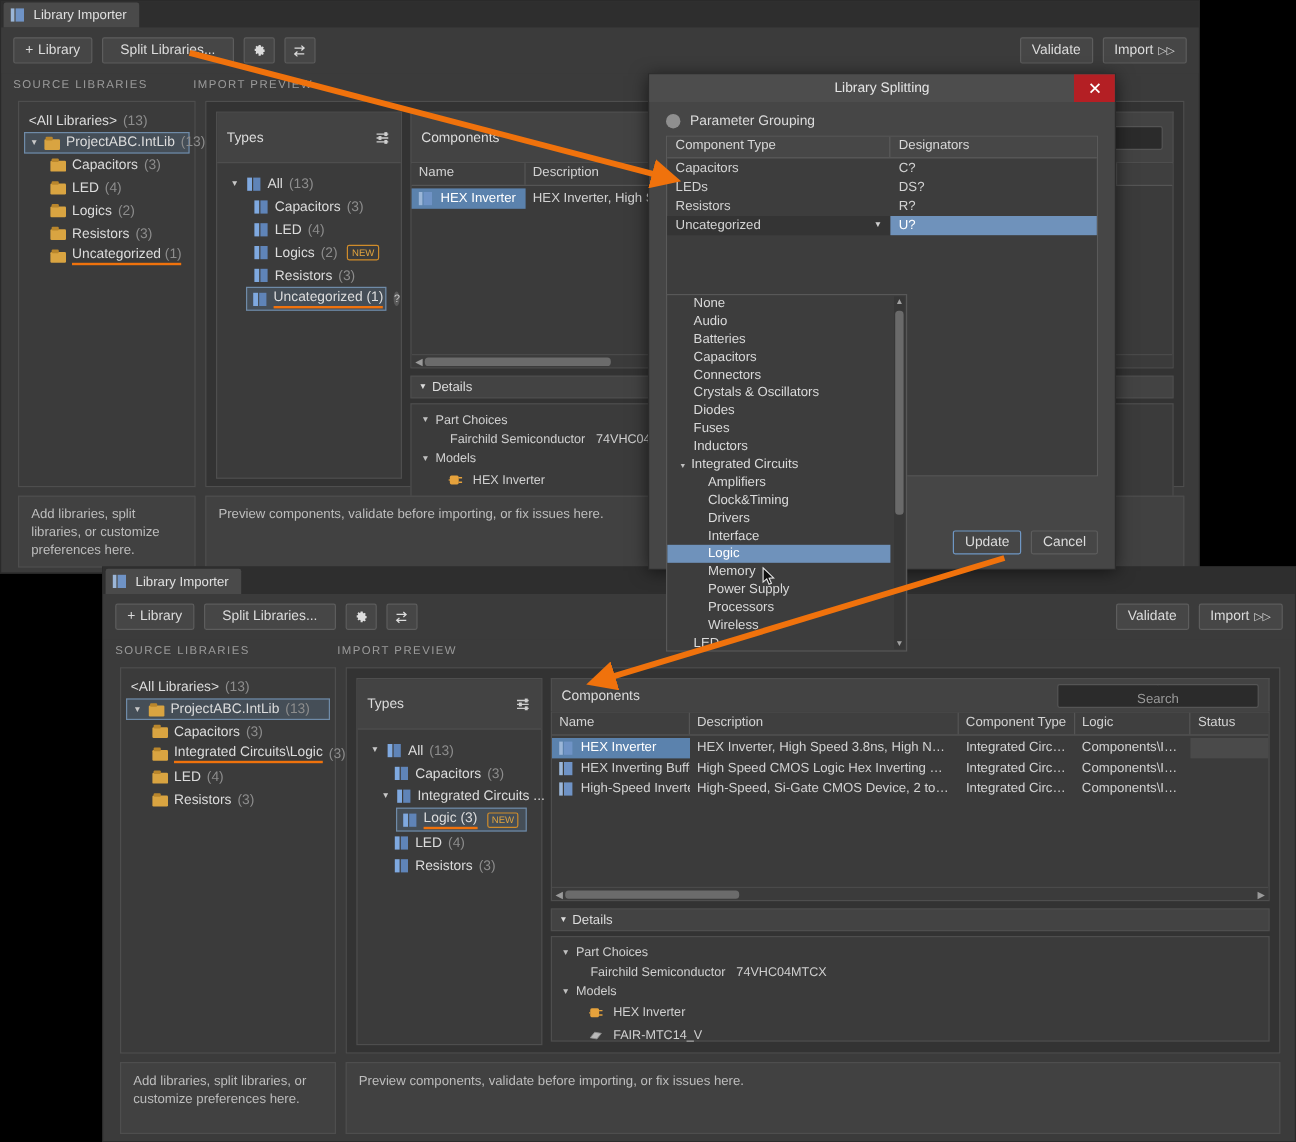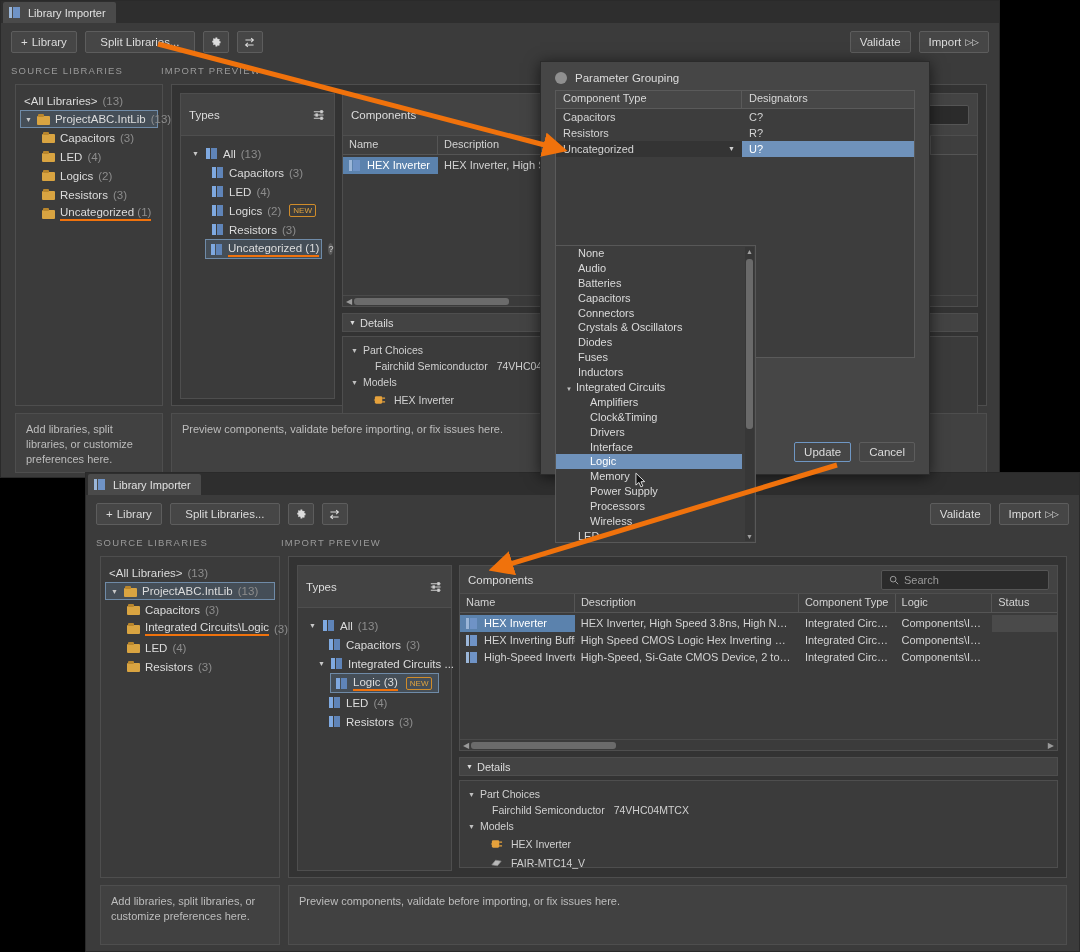"Library Splitting" div.dlg-title { html: none -> <div> <span>Library Splitting</span> <div> <svg> <path></path> </svg> </div> </div> }
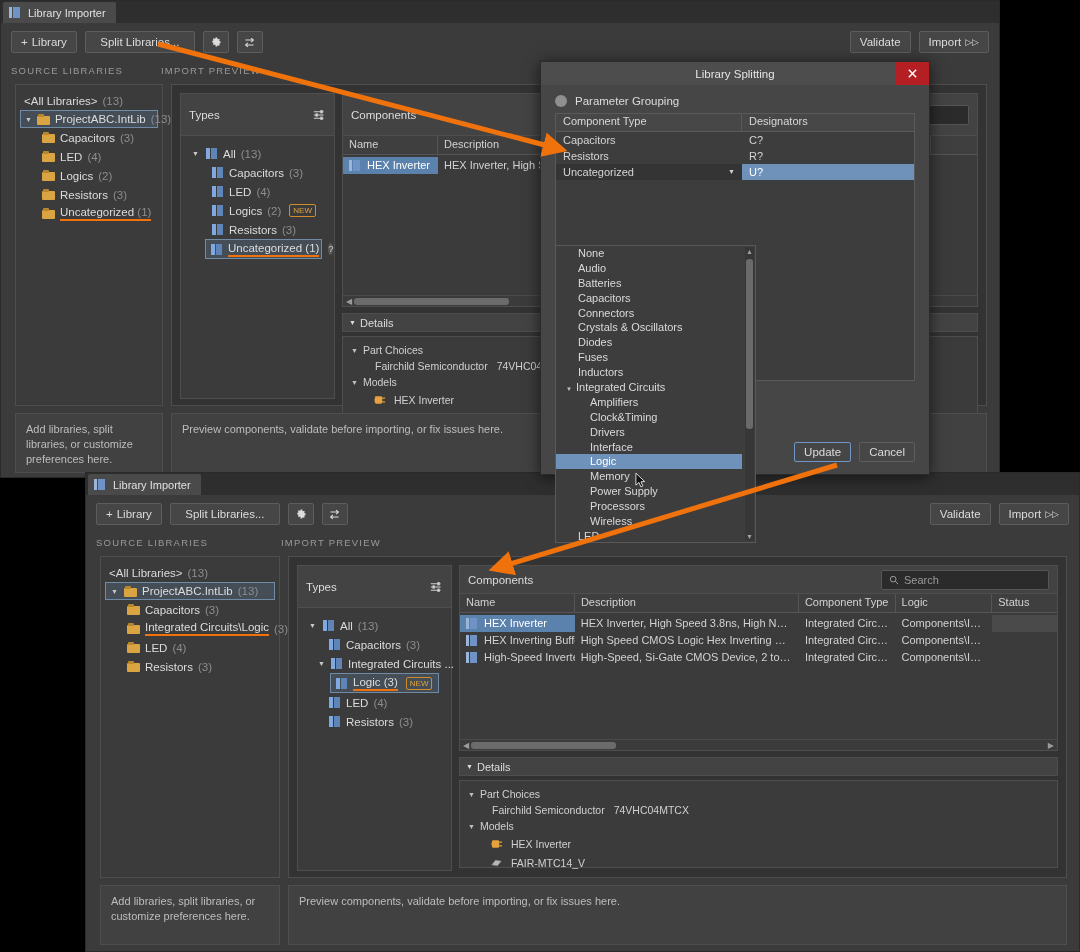"LEDs" div.map-row { html: none -> <div> <div>LEDs</div> <div>DS?</div> </div> }
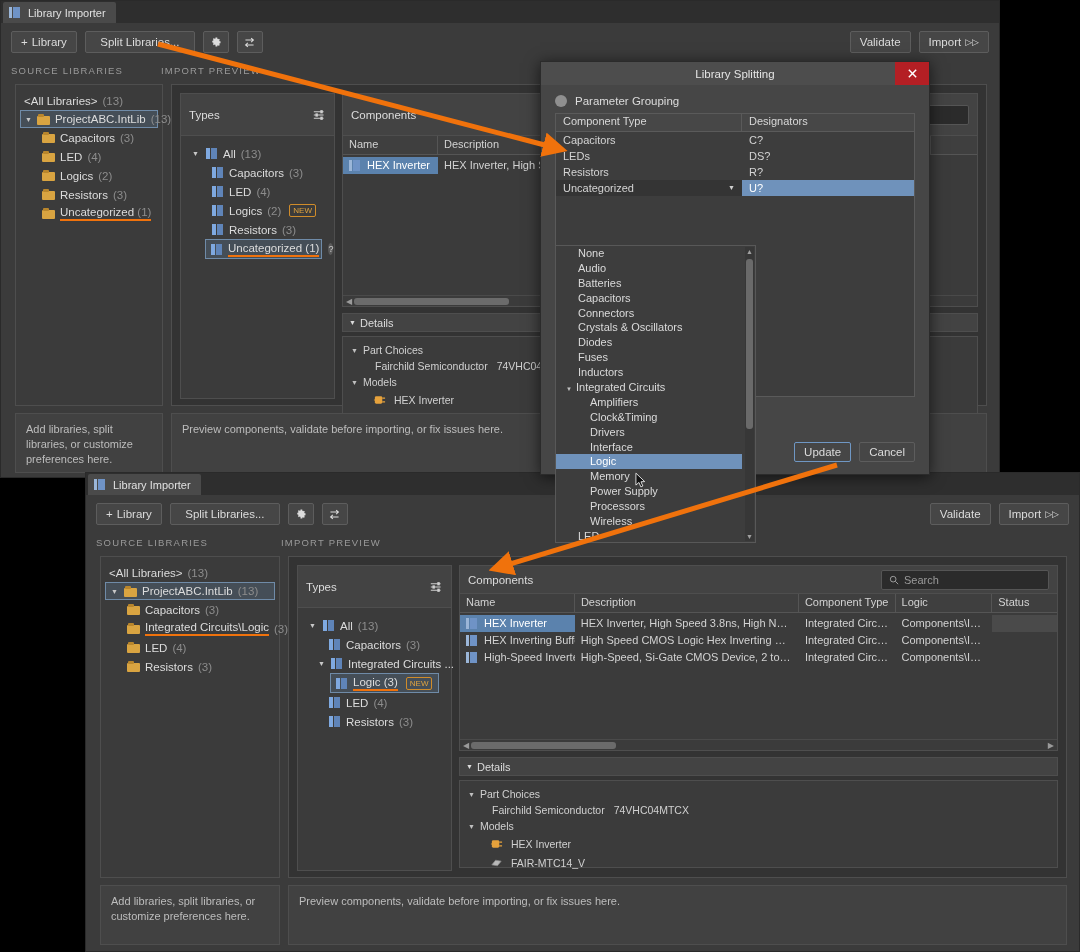"Search" .search-box { flex-direction: none -> column }
